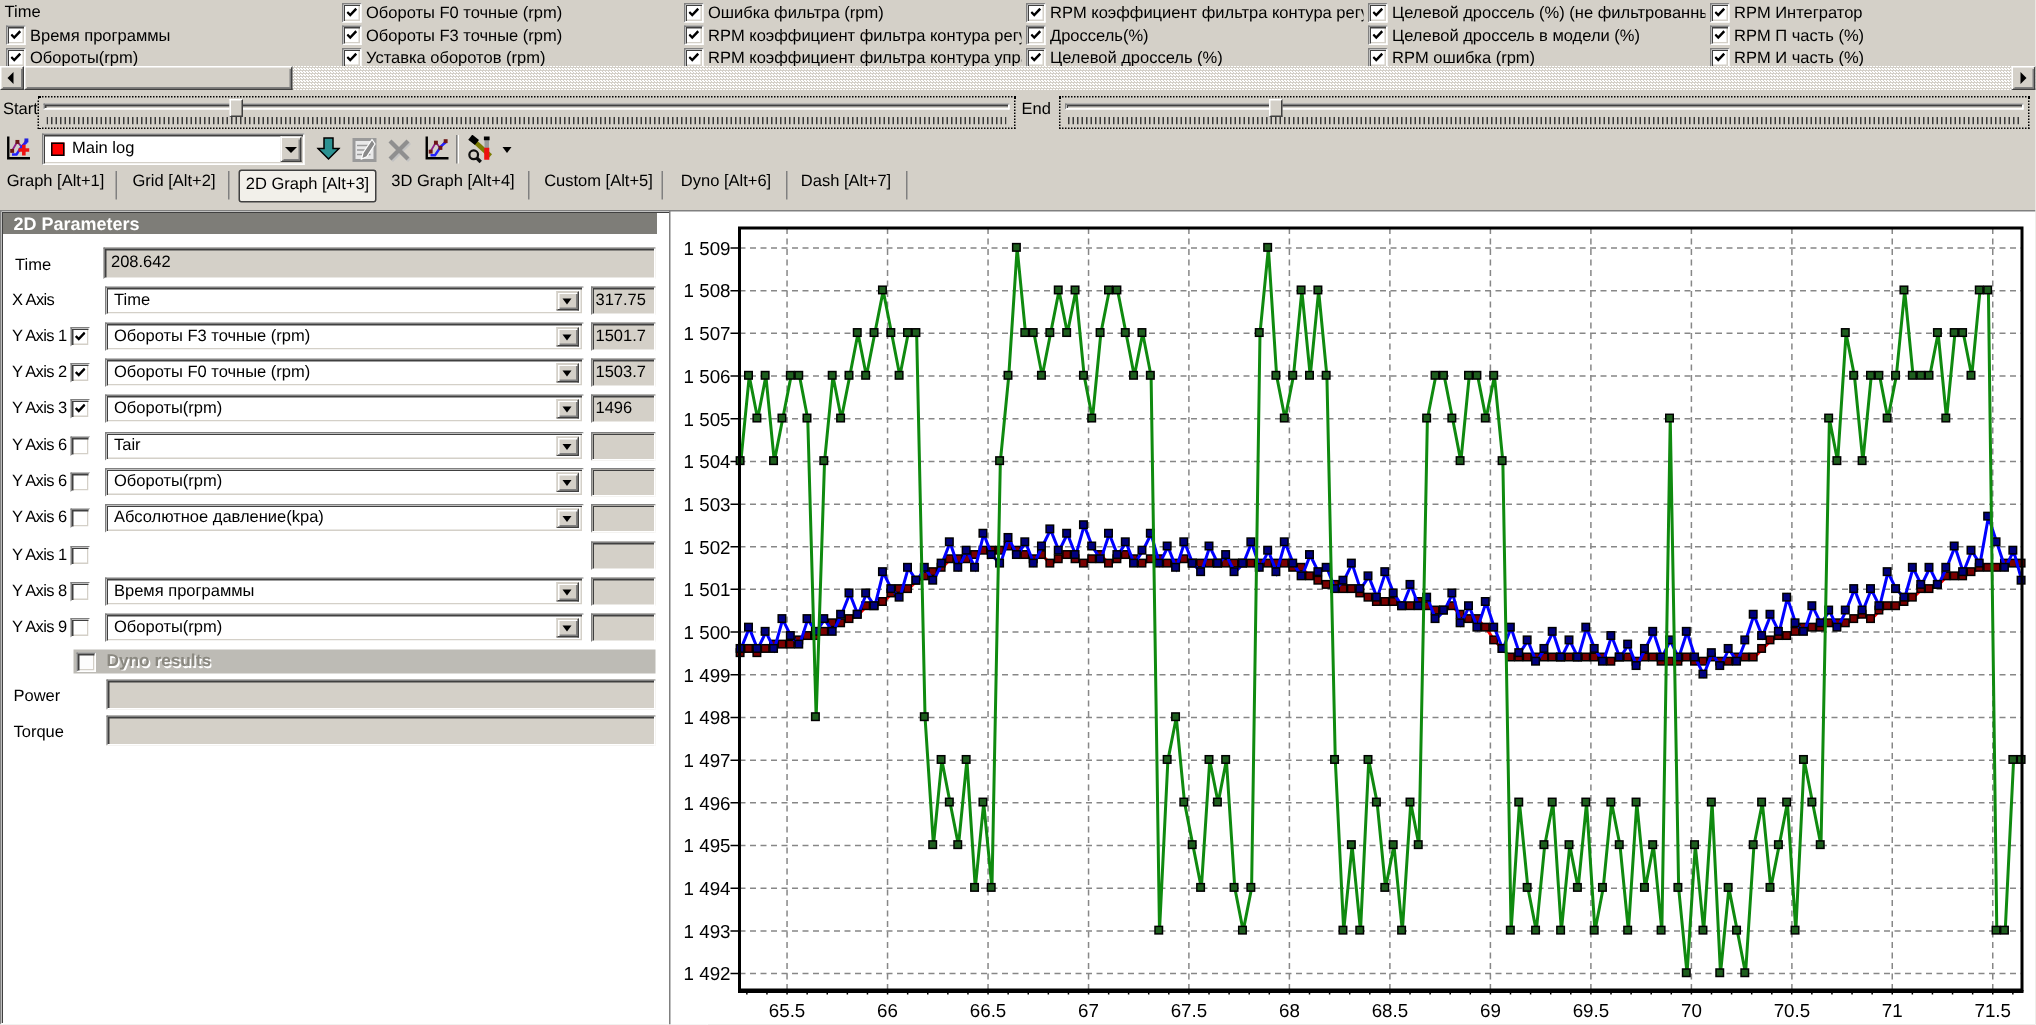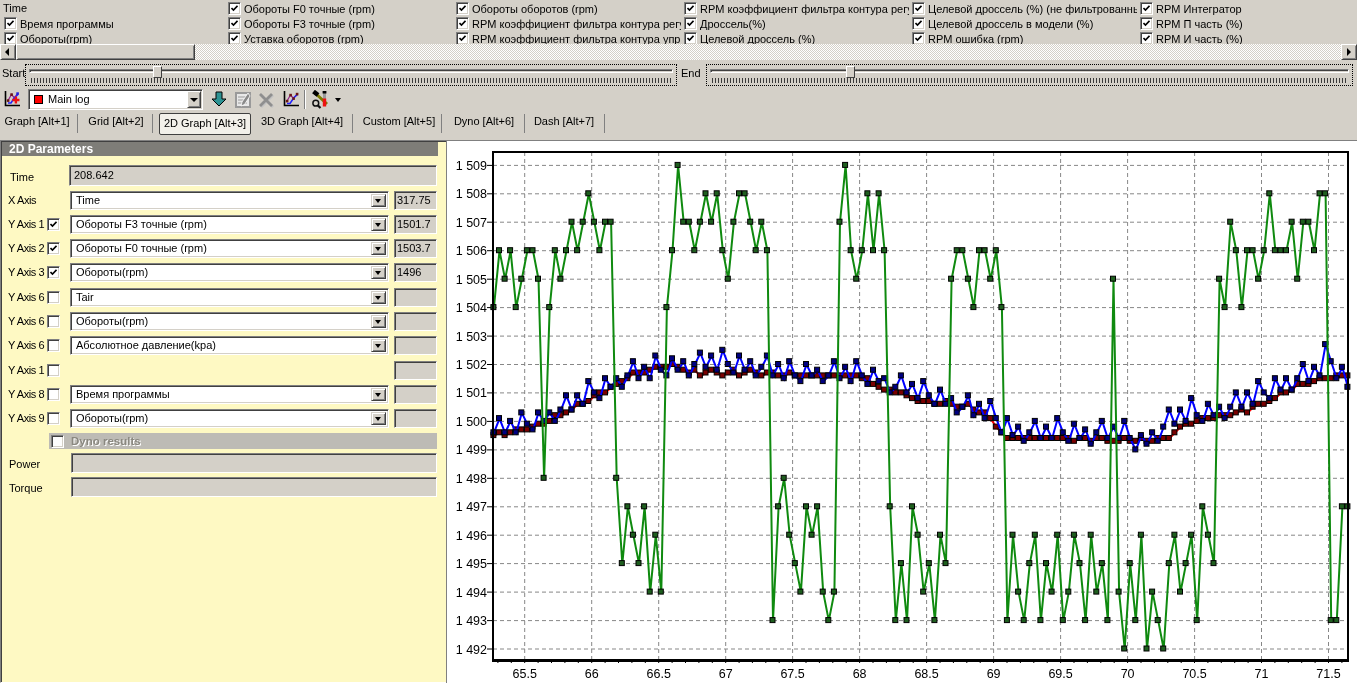"Обороты оборотов (rpm)" div.lbl { text: Обороты оборотов -> Ошибка фильтра }
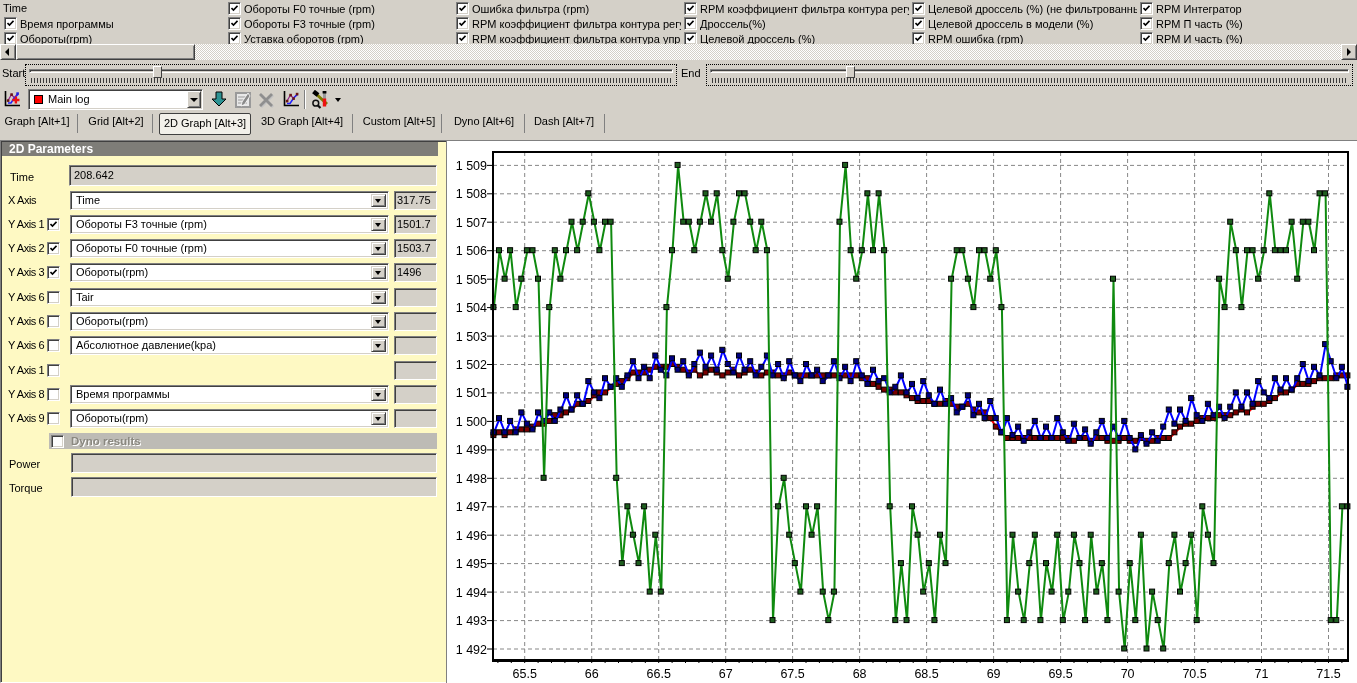"2D Parameters" div.abs { background: #fef9c3 -> #ffffff }
